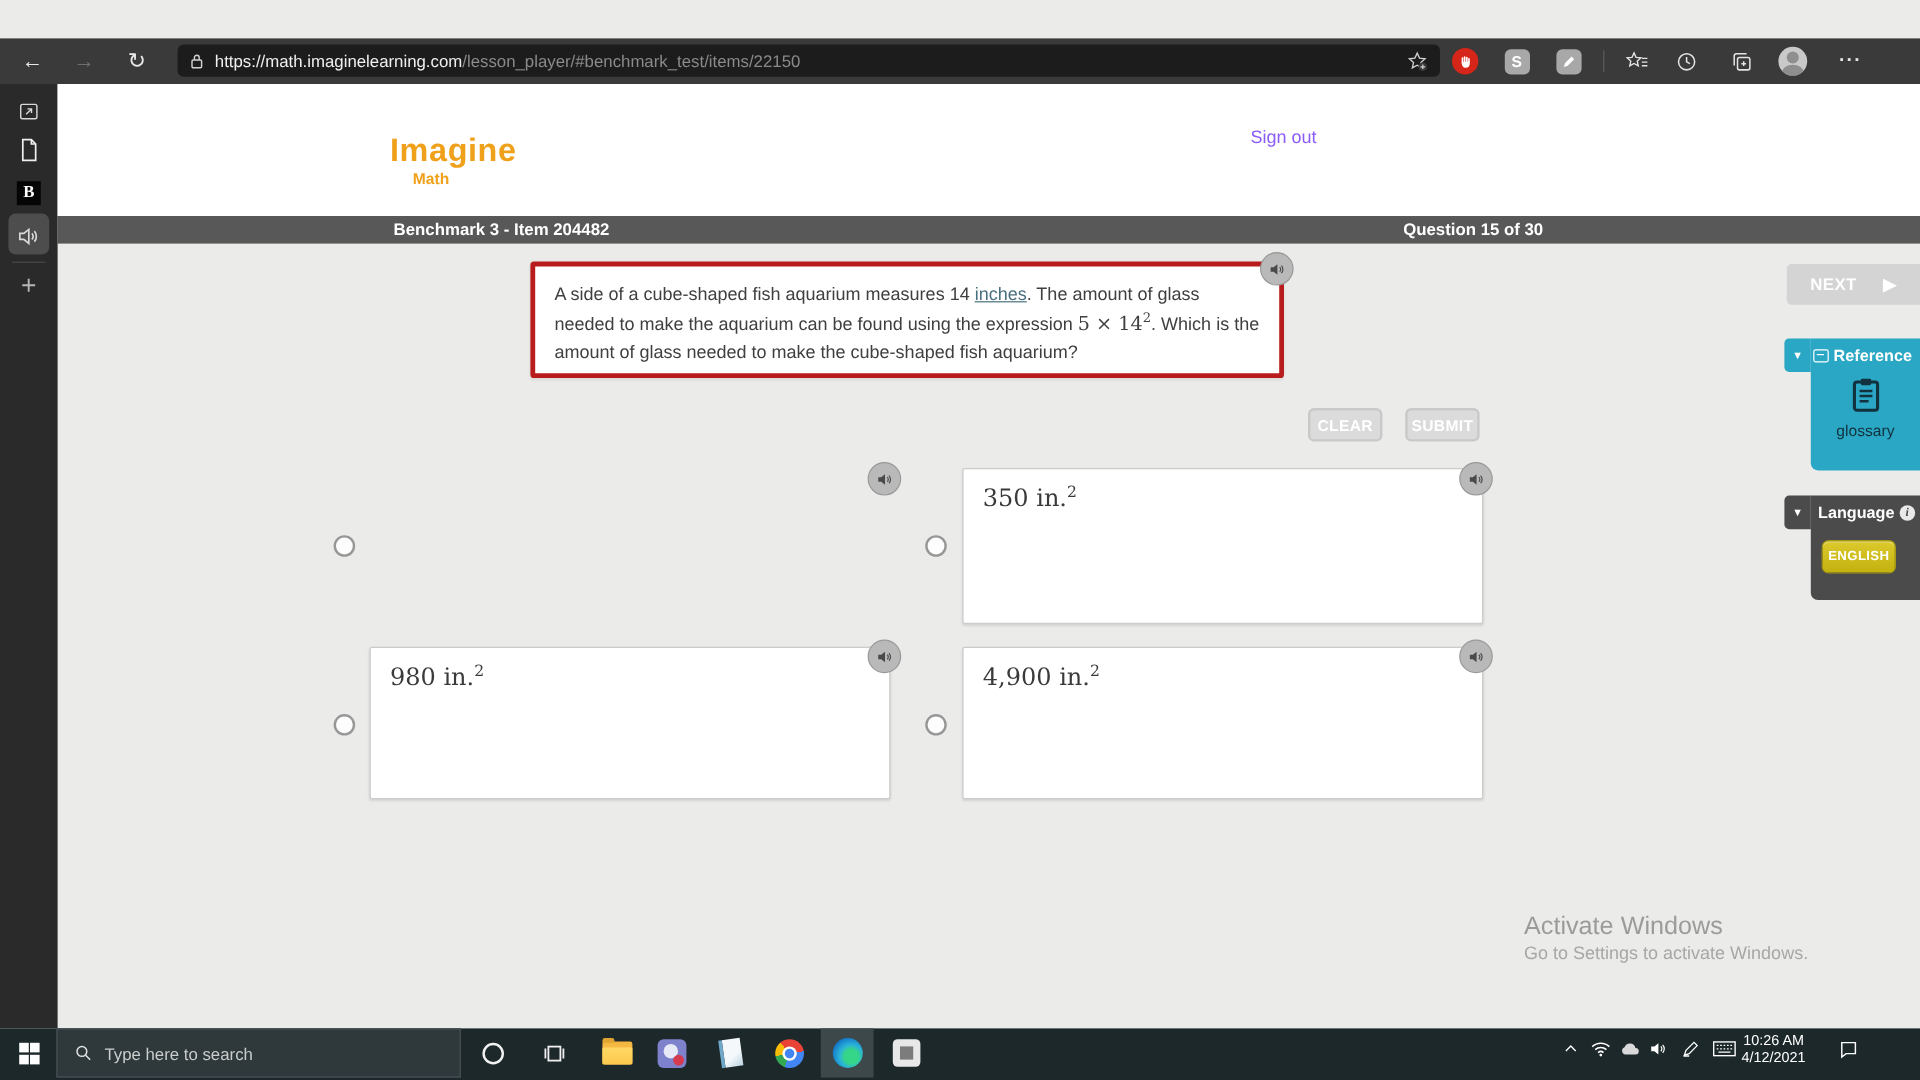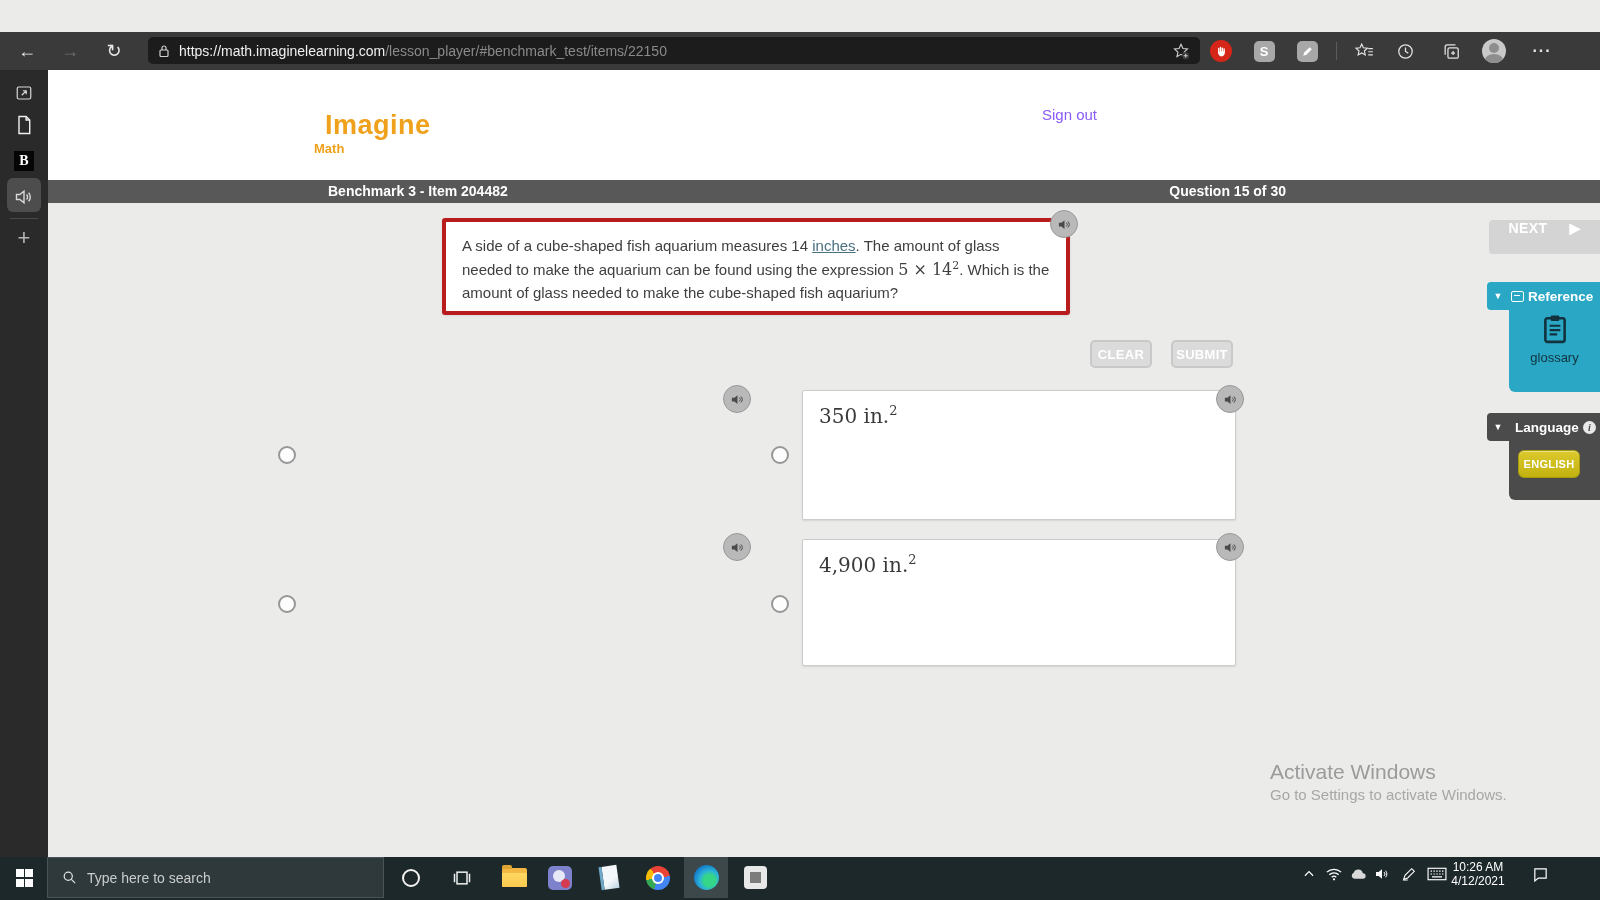"Math" .logo2 { left: 314px -> 344px }
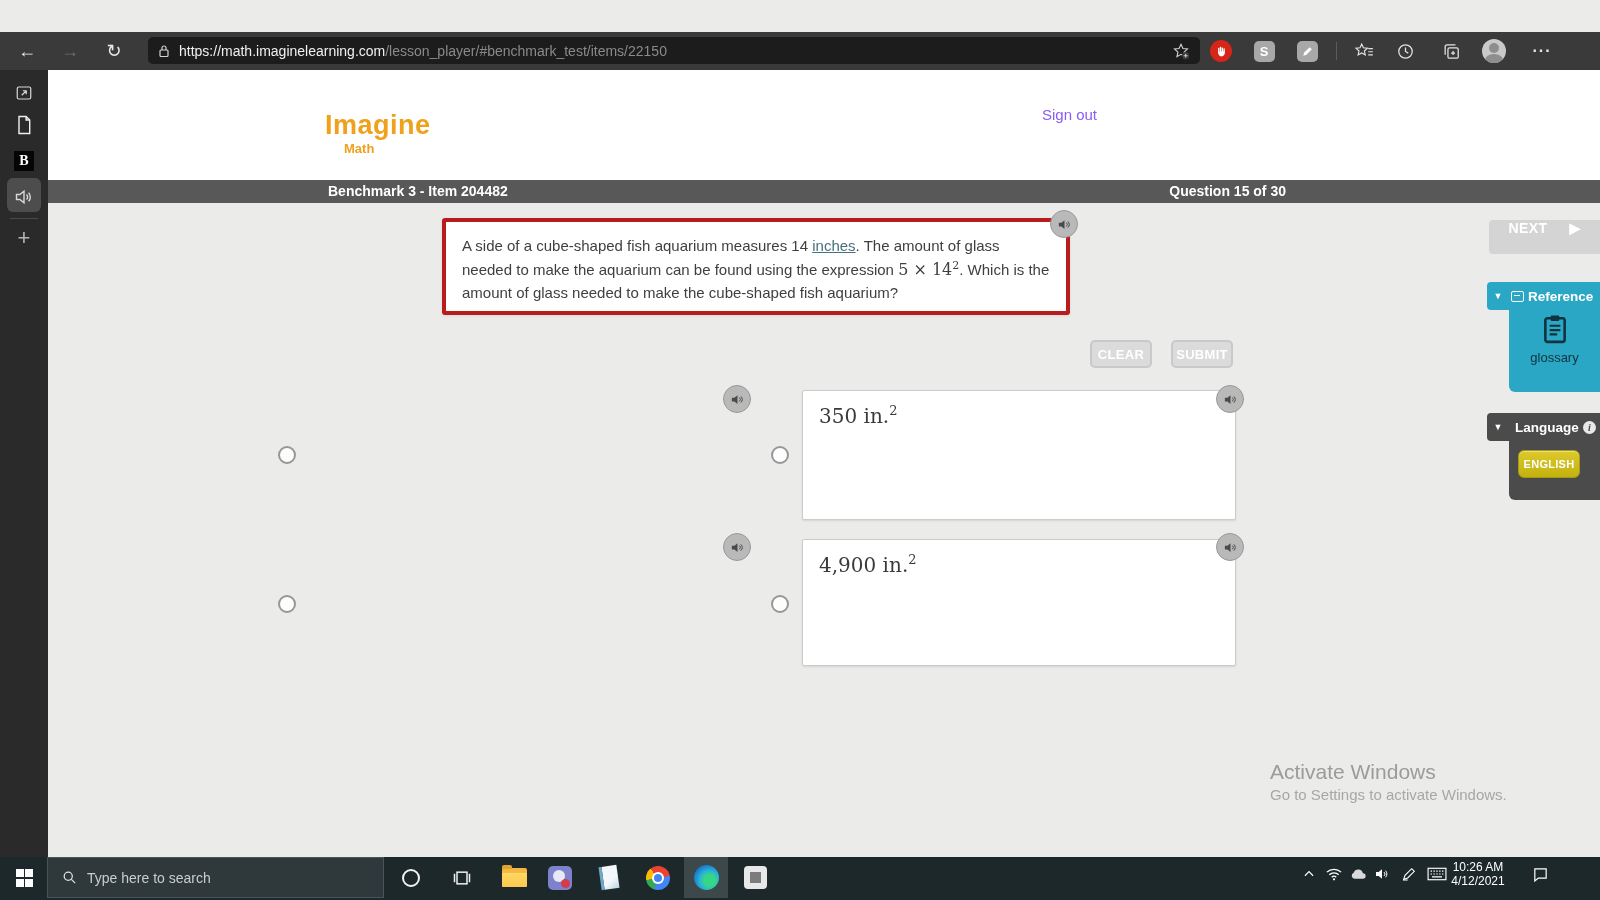"NEXT" .next-btn { align-items: flex-start -> center }
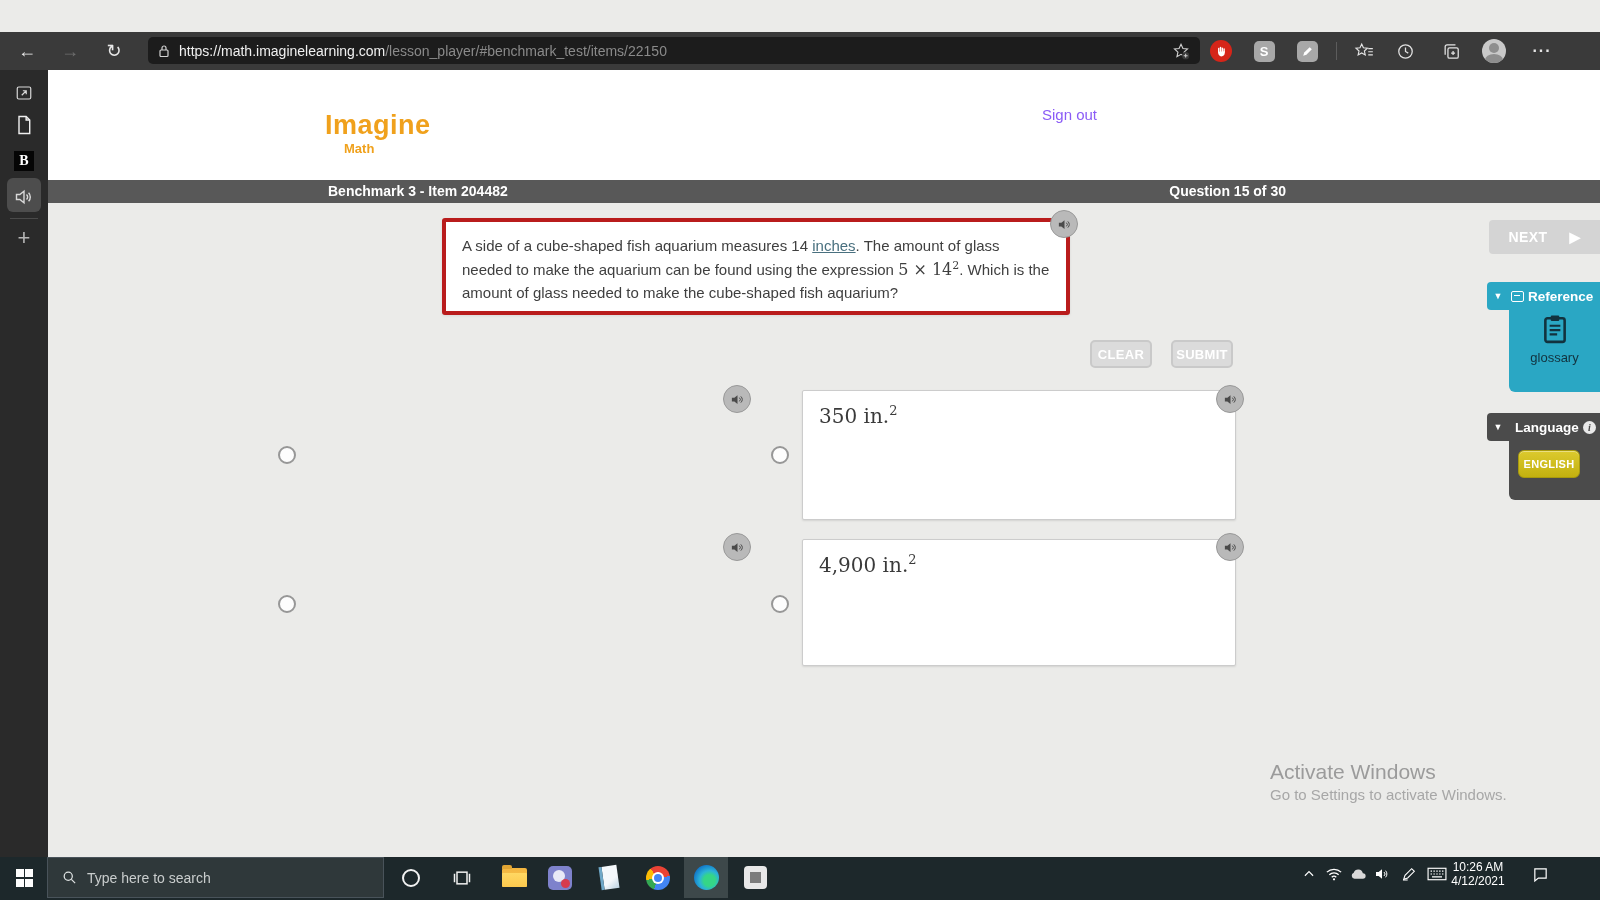"980 in.2" div.card { html: none -> <div> <div><span>980 in.</span><sup>2</sup></div> </div> }
